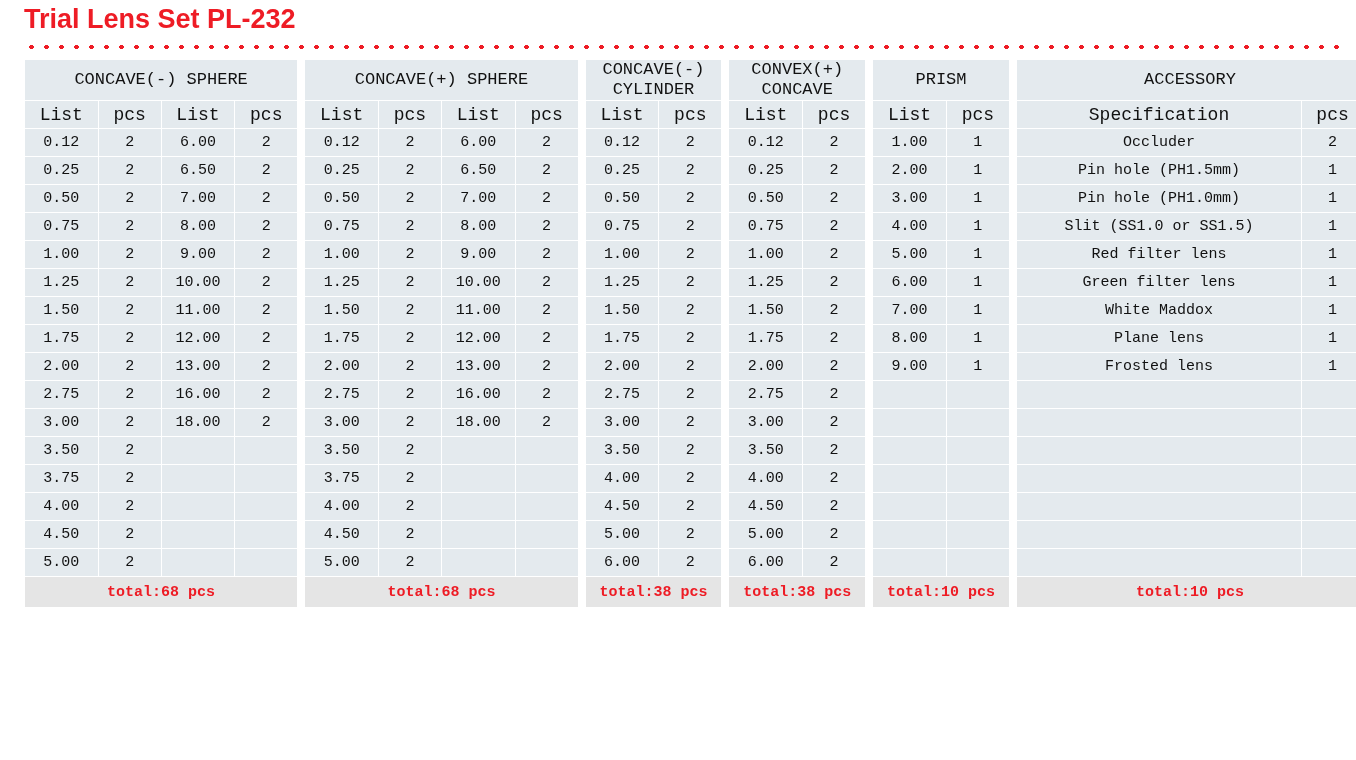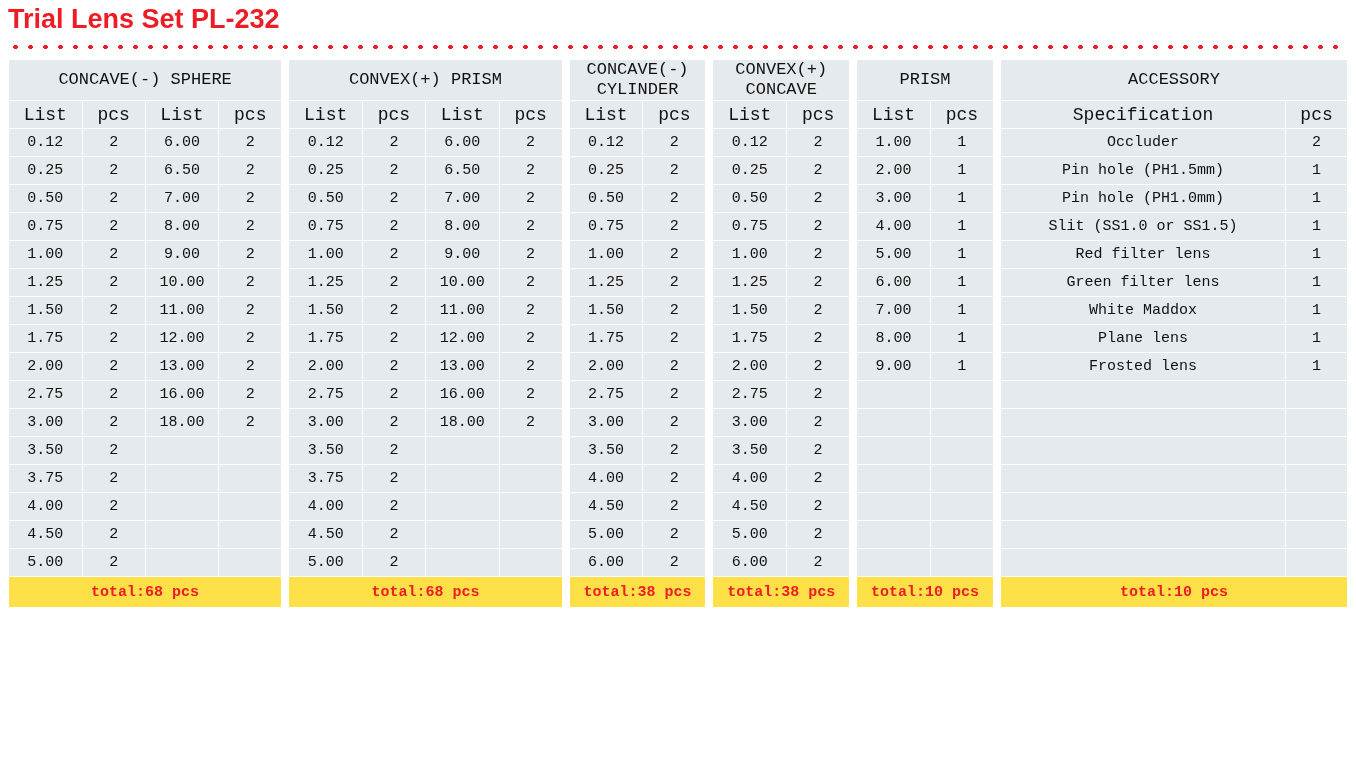"Trial Lens Set PL-232" .page { padding: 4px 8px 0 8px -> 4px 8px 0 24px }
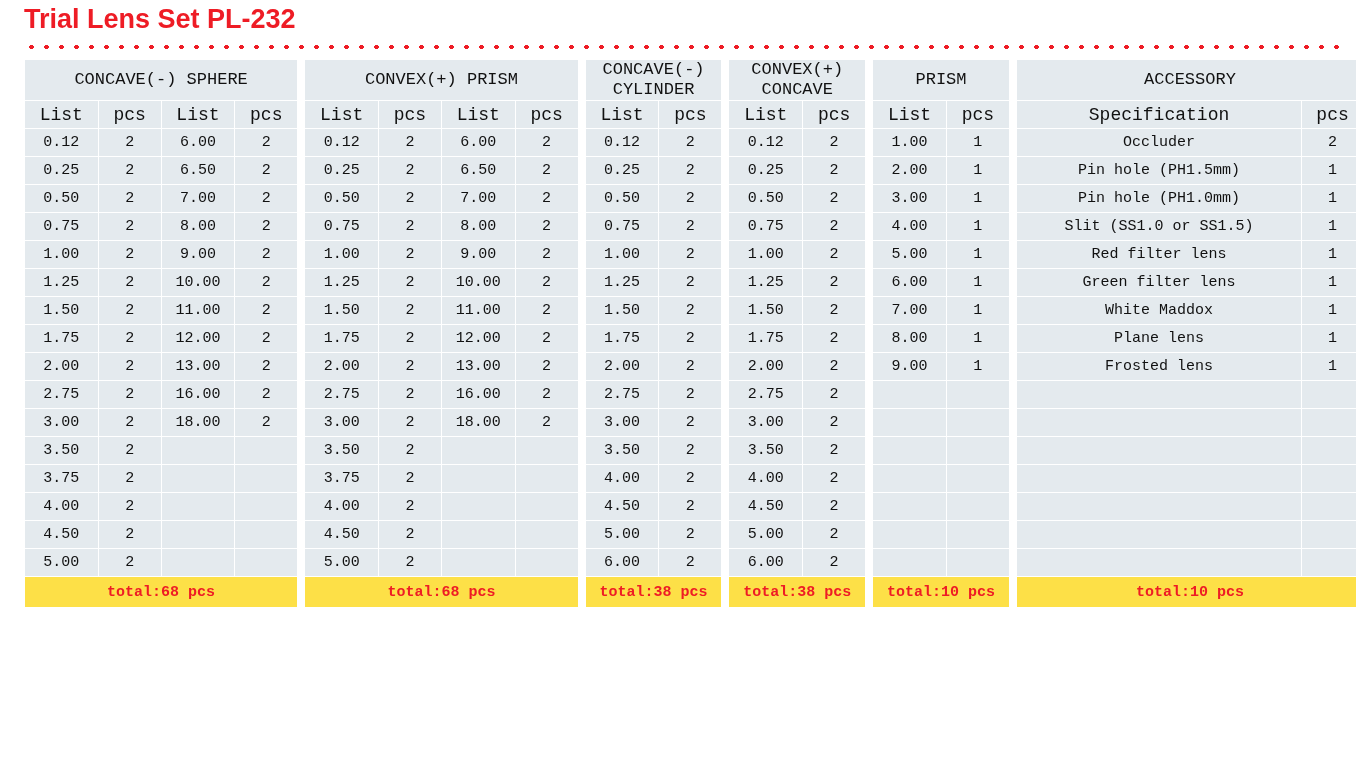"CONVEX(+) PRISM" th.group { text: CONVEX(+) PRISM -> CONCAVE(+) SPHERE }
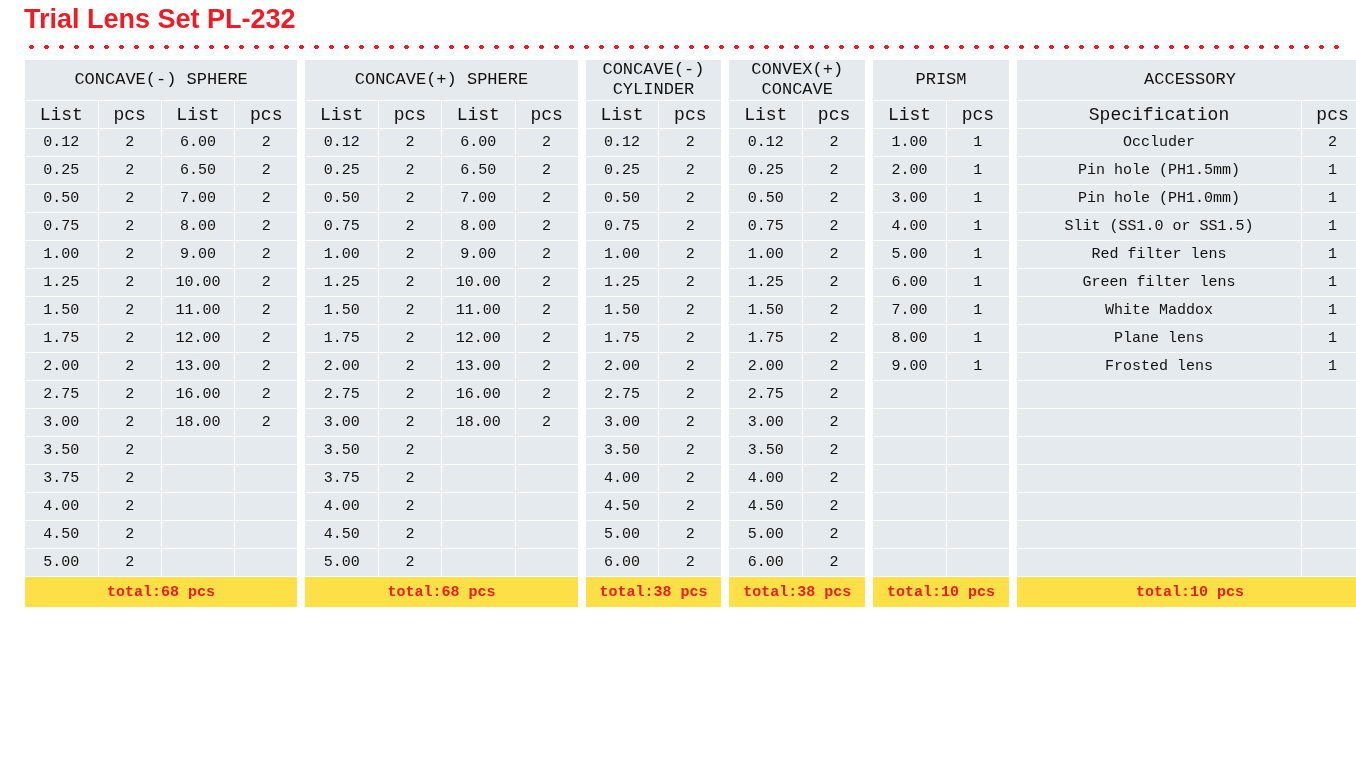"total:68 pcs" tr.total td { background: #fde047 -> #e5e5e5 }
